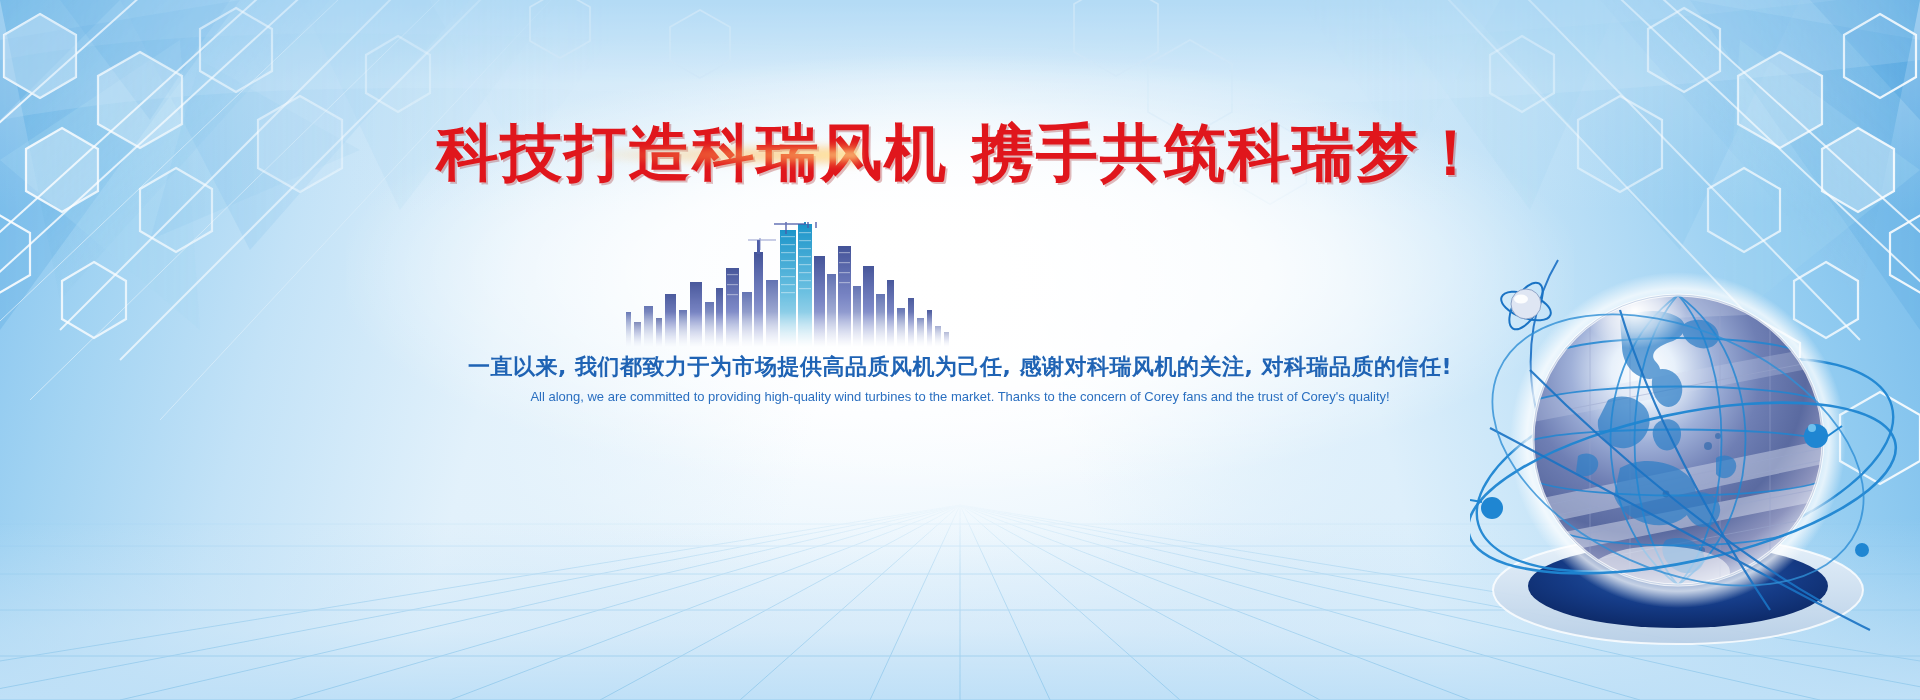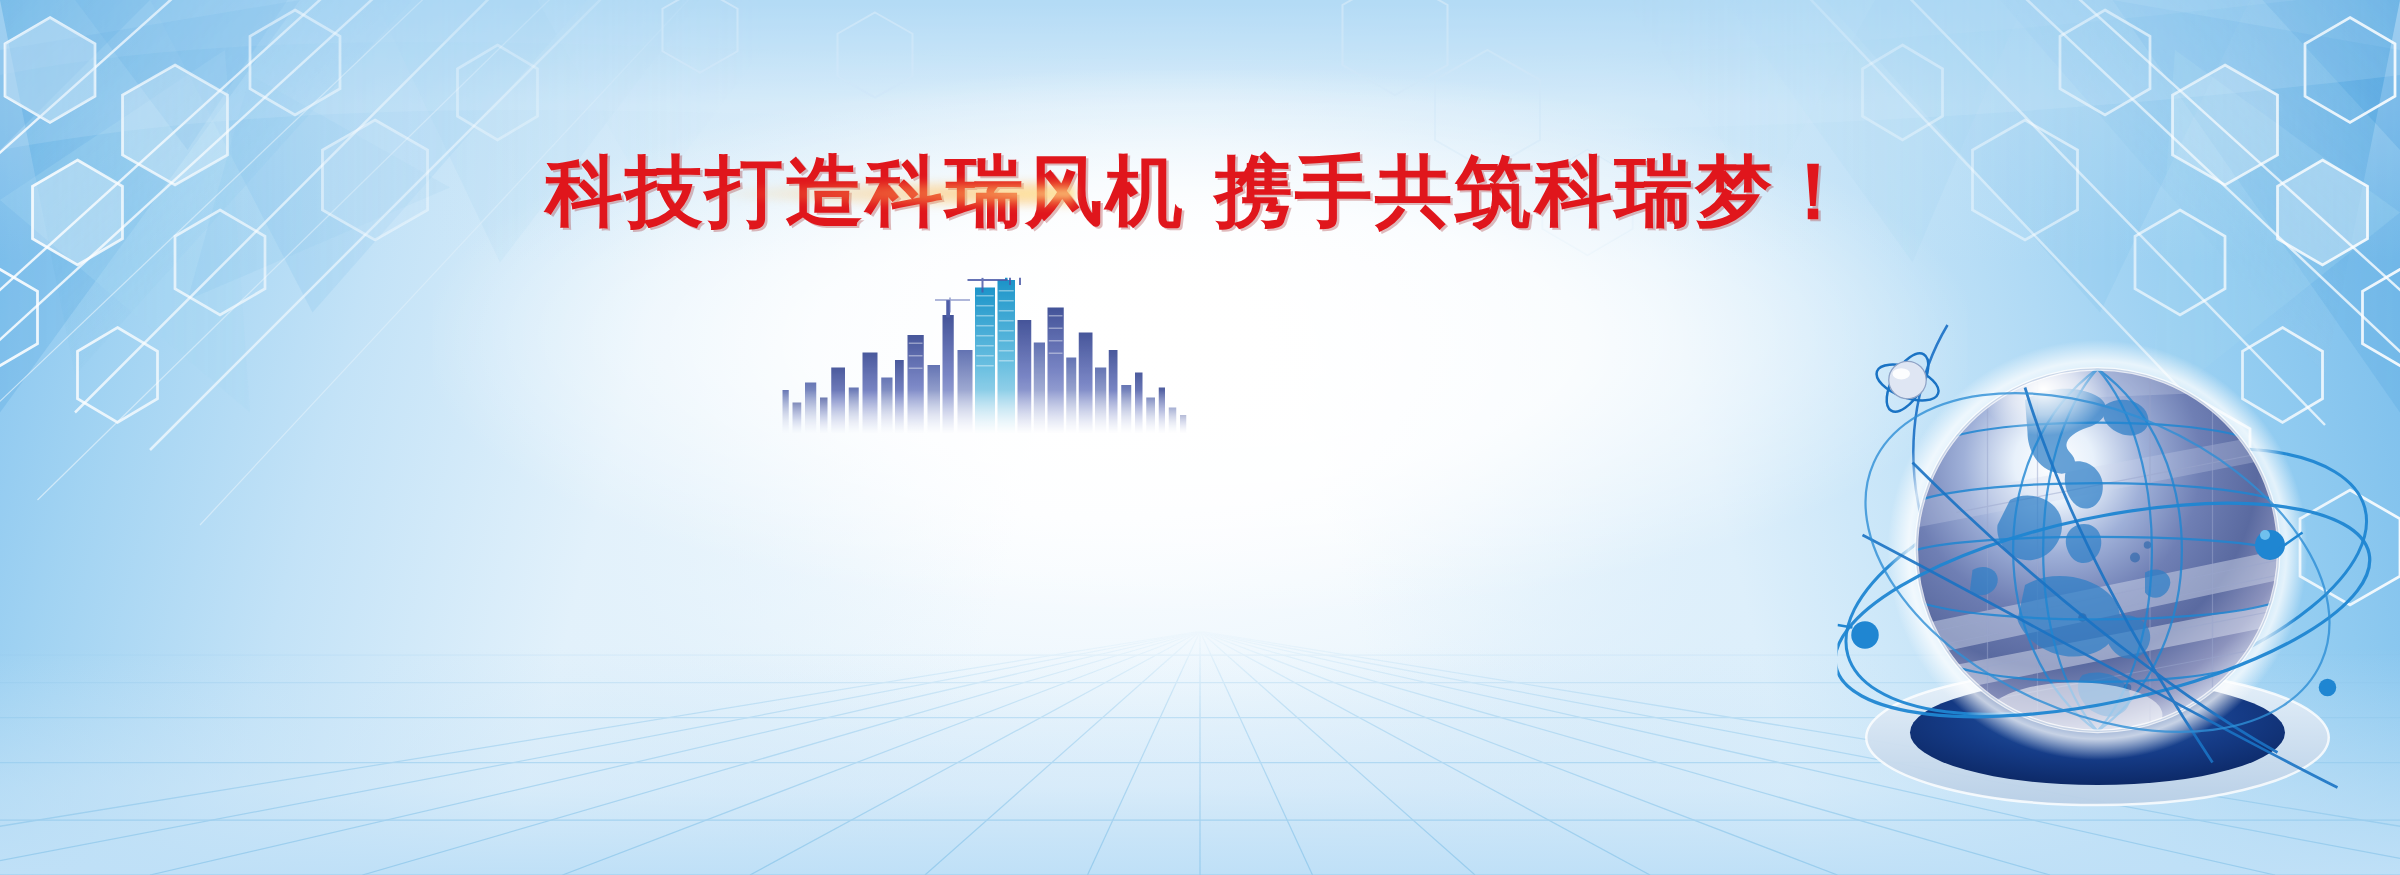"一直以来, 我们都致力于为市场提供高品质风机为己任, 感谢对科瑞风机的关注," div.sub-cn { html: none -> <div>一直以来, 我们都致力于为市场提供高品质风机为己任, 感谢对科瑞风机的关注, 对科瑞品质的信任!</div> }
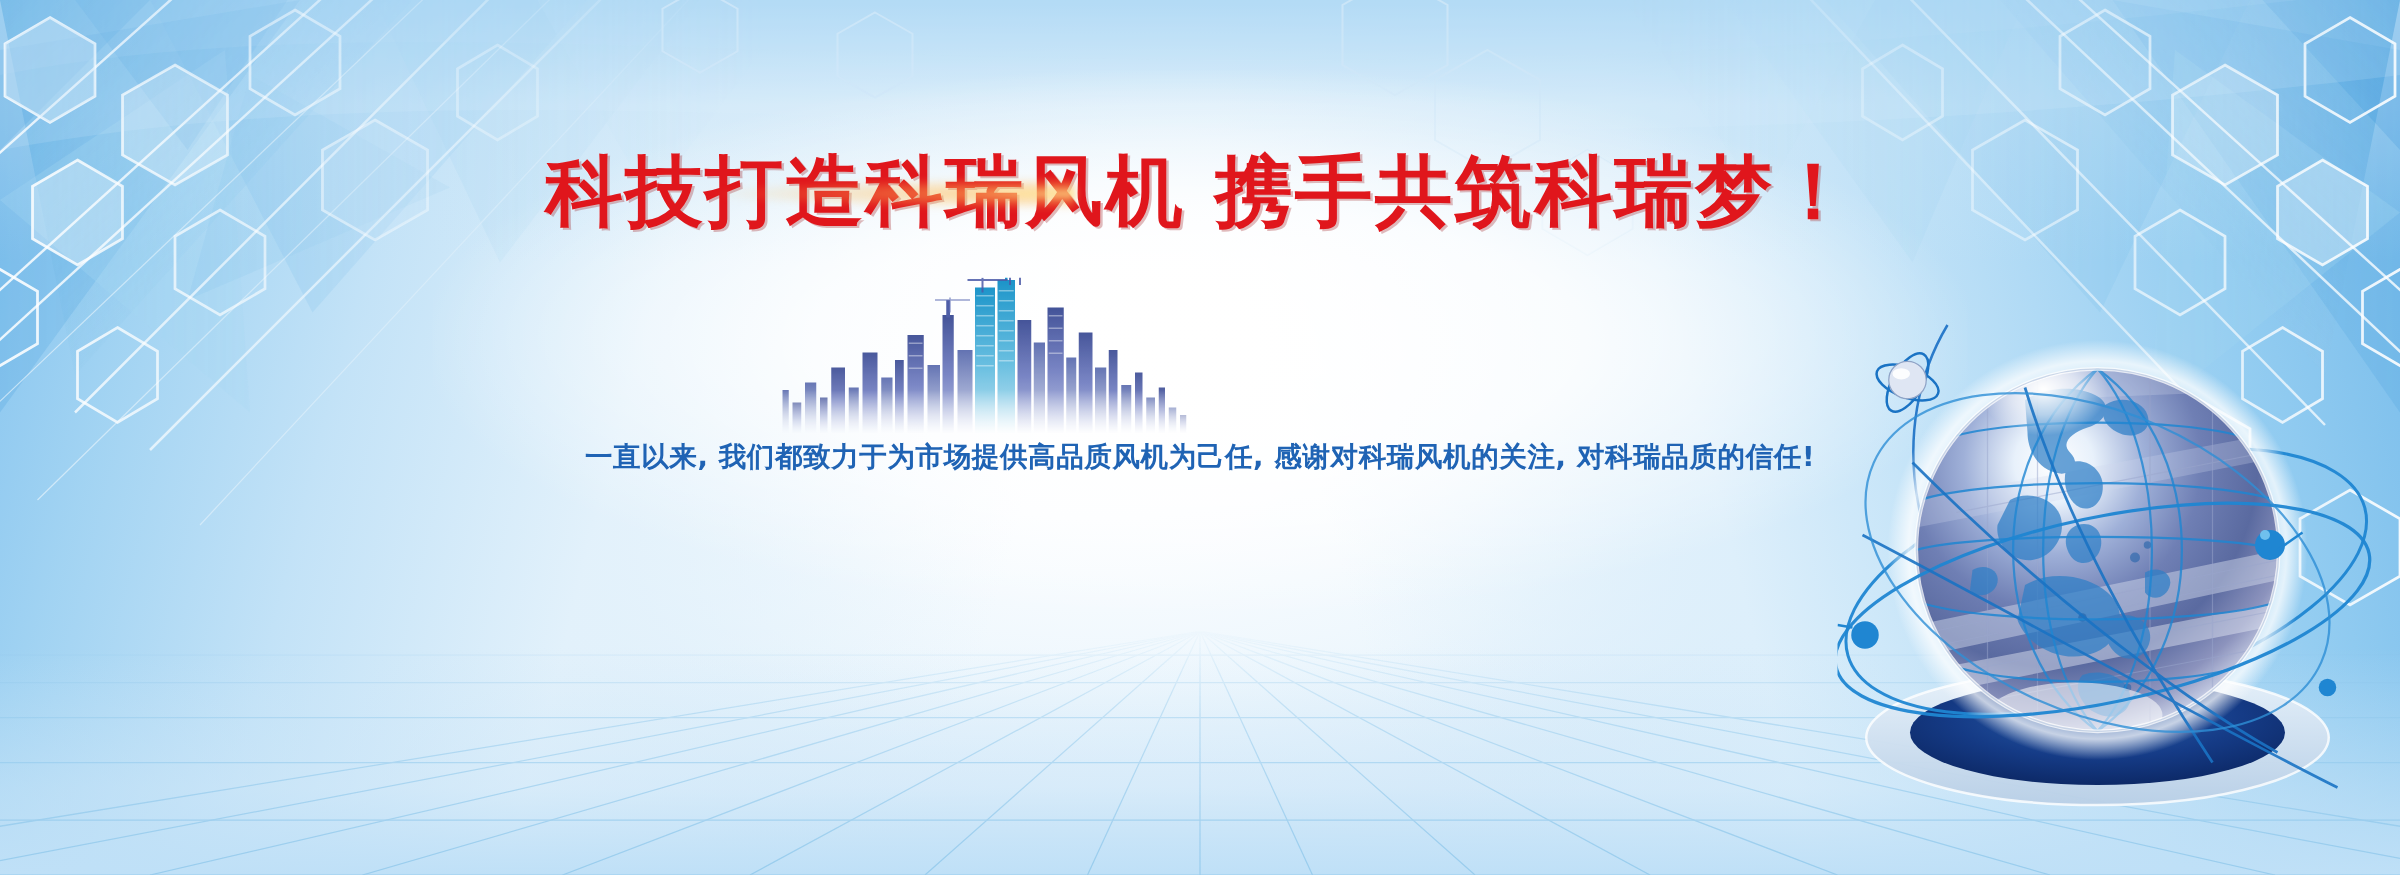"All along, we are committed" div.sub-en { html: none -> <div>All along, we are committed to providing high-quality wind turbines to the market. Thanks to the concern of Corey fans and the trust of Corey's quality!</div> }
